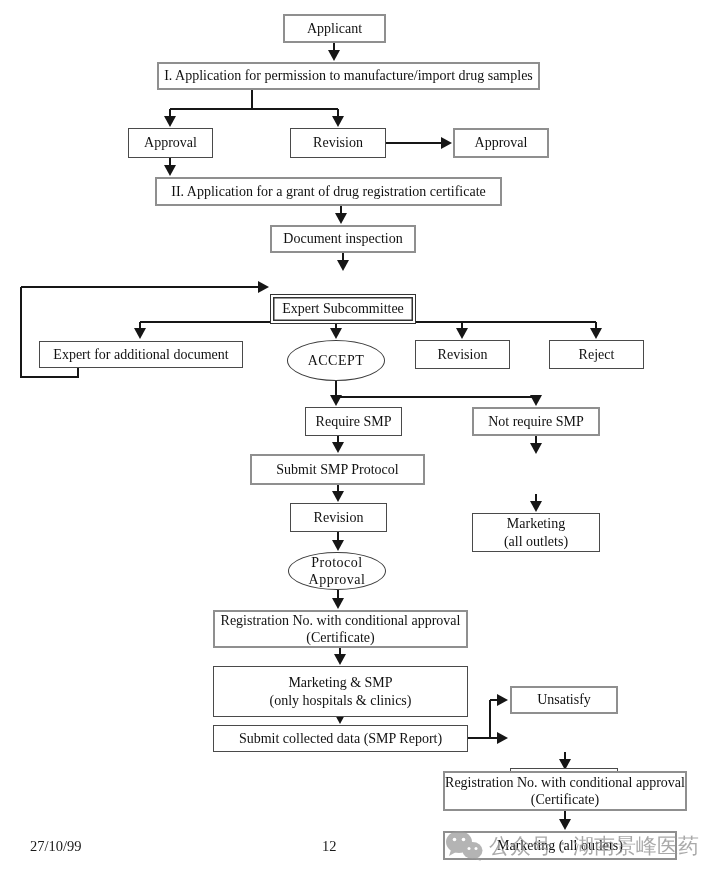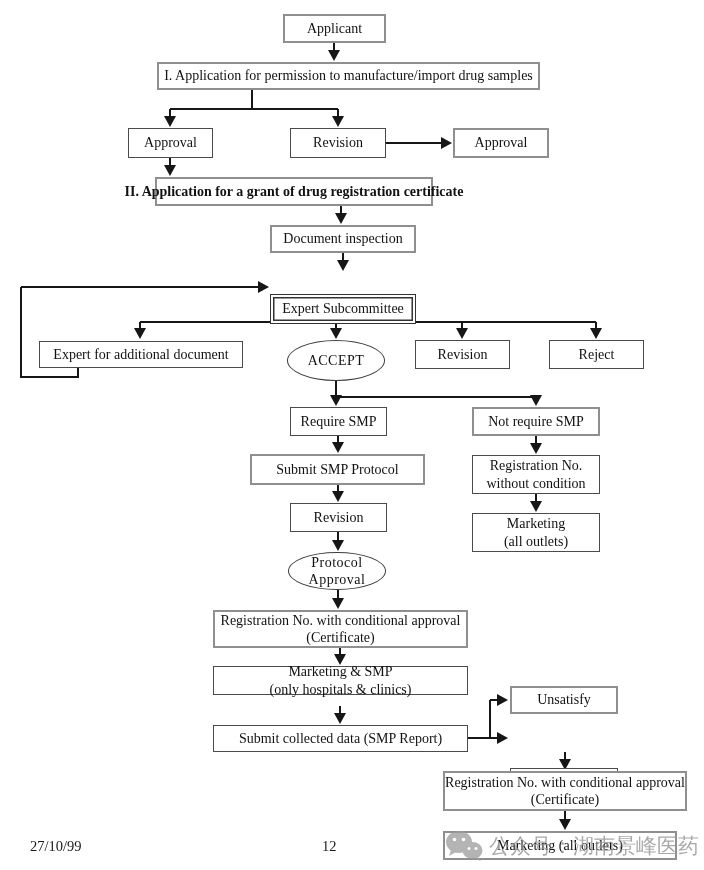"II. Application for a grant" div.node { font-weight: bold -> none; width: 278px -> 347px }
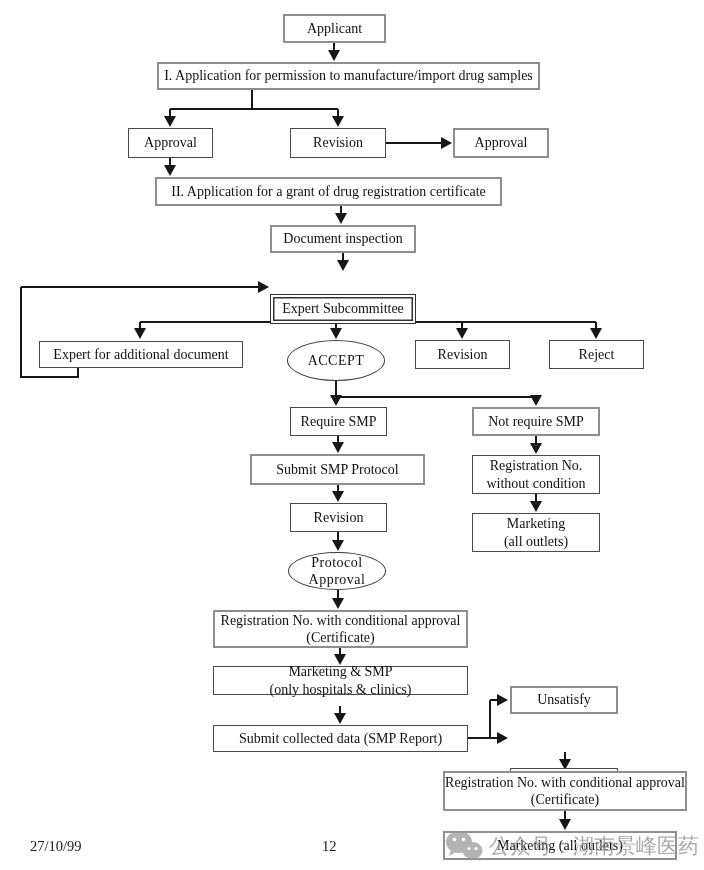"Require SMP" div.node { left: 290px -> 305px }
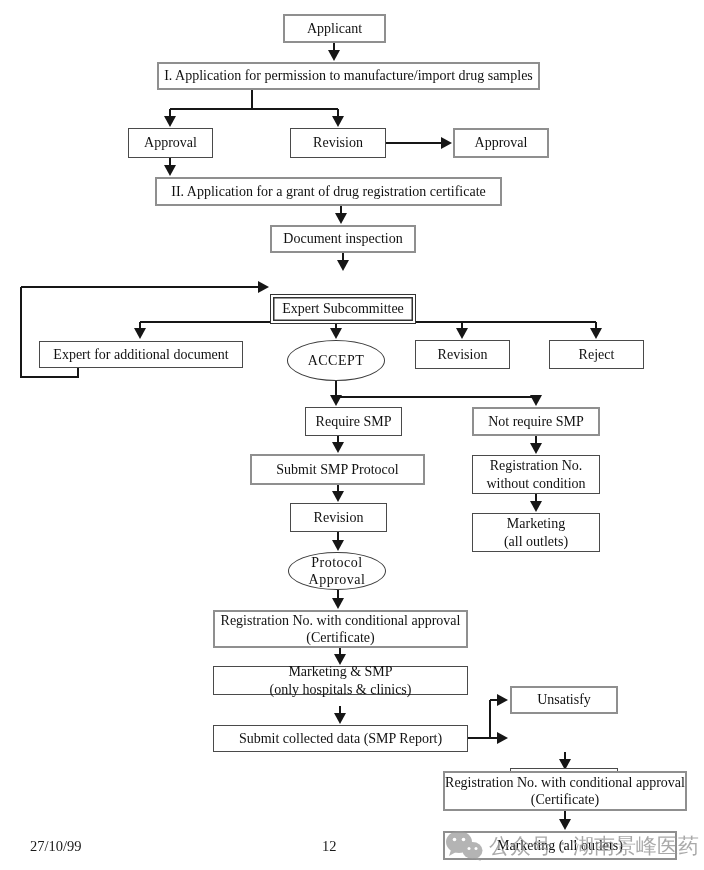"Registration No." div.node { html: <div> <span>Registration No.</span> <span>without condition</span> </div> -> none }
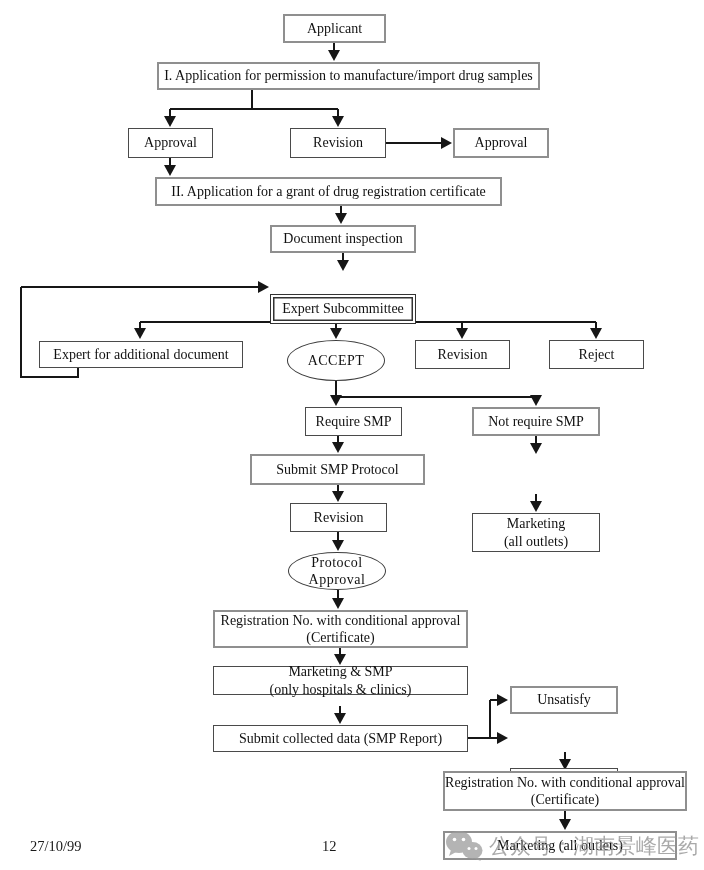"Marketing & SMP" div.node { height: 29px -> 51px }
